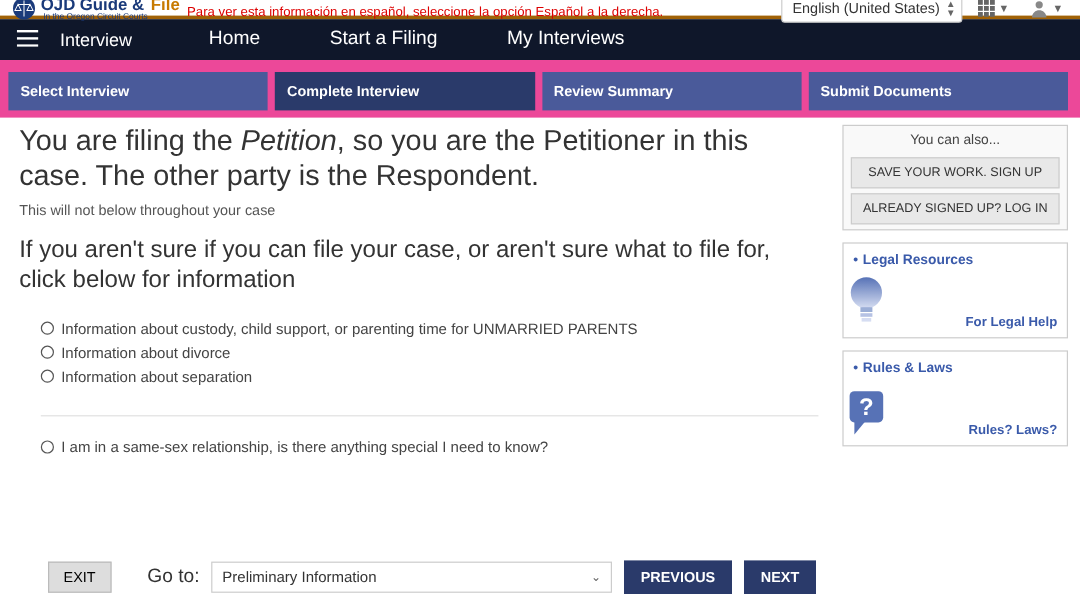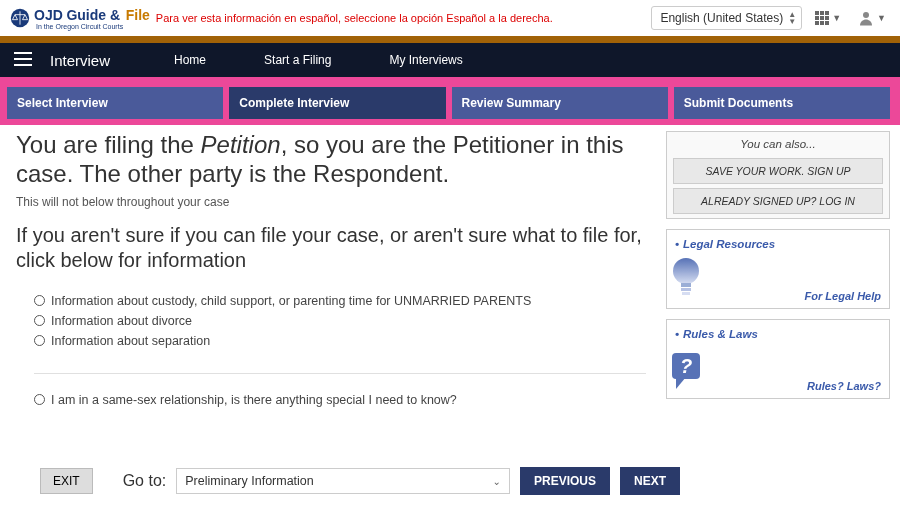"OJD Guide & File" .topbar { align-items: center -> none; border-bottom: 7px solid #a16207 -> 3px solid #a16207; height: 43px -> 16px }
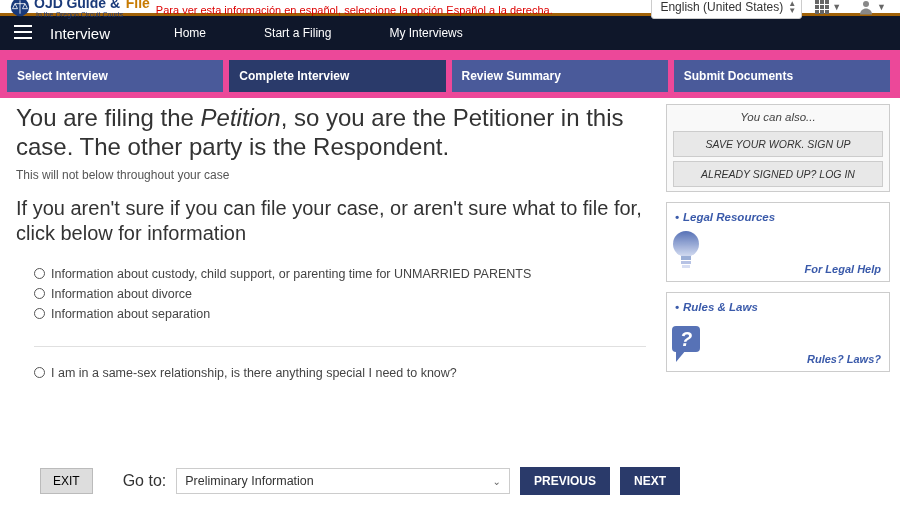"Home" .nav-link { font-size: 12px -> 16px }
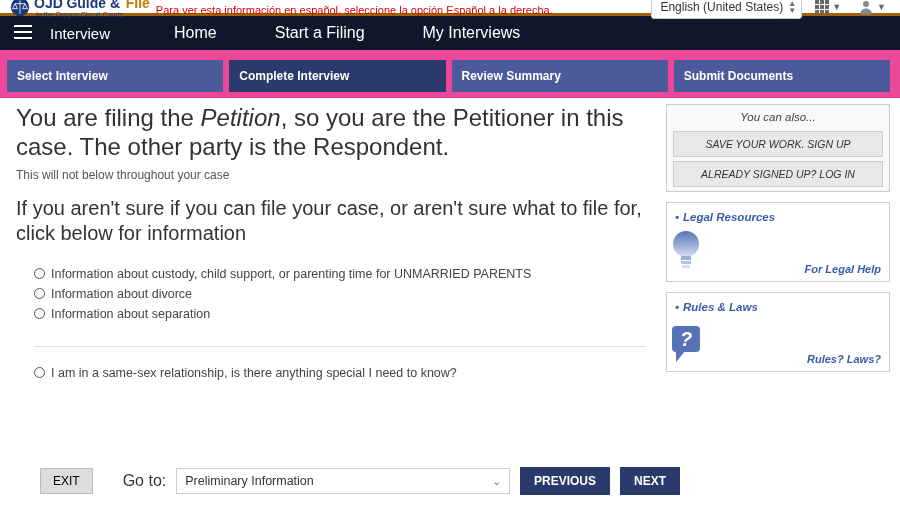"You can also..." .sidebar { font-style: italic -> none; width: 224px -> 188px }
